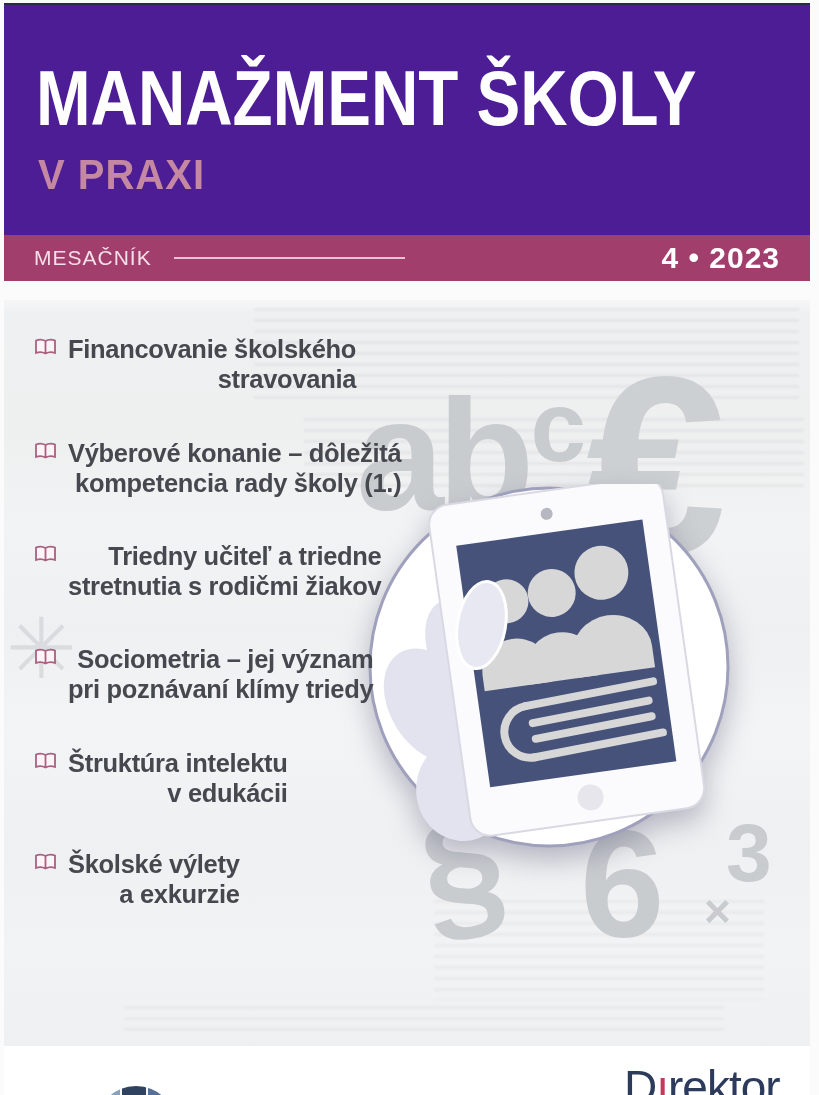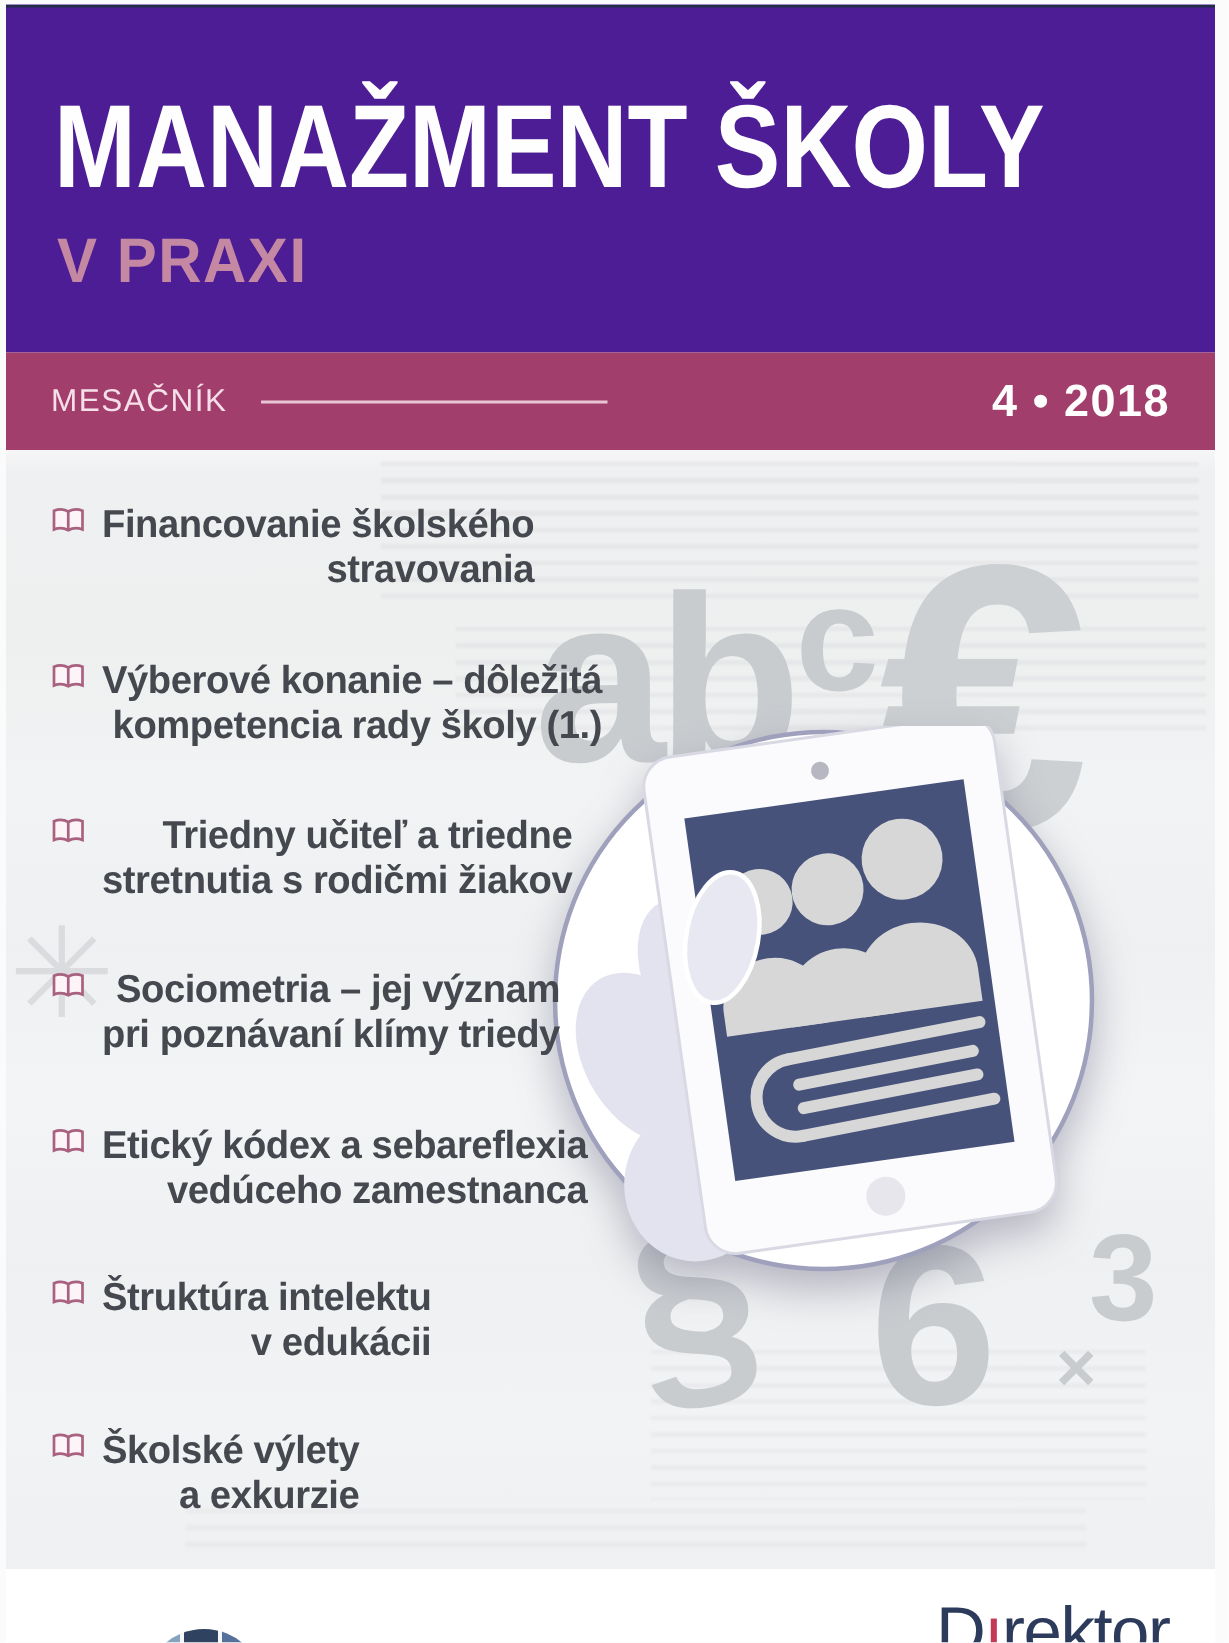"MESAČNÍK" .bar { height: 65px -> 46px }
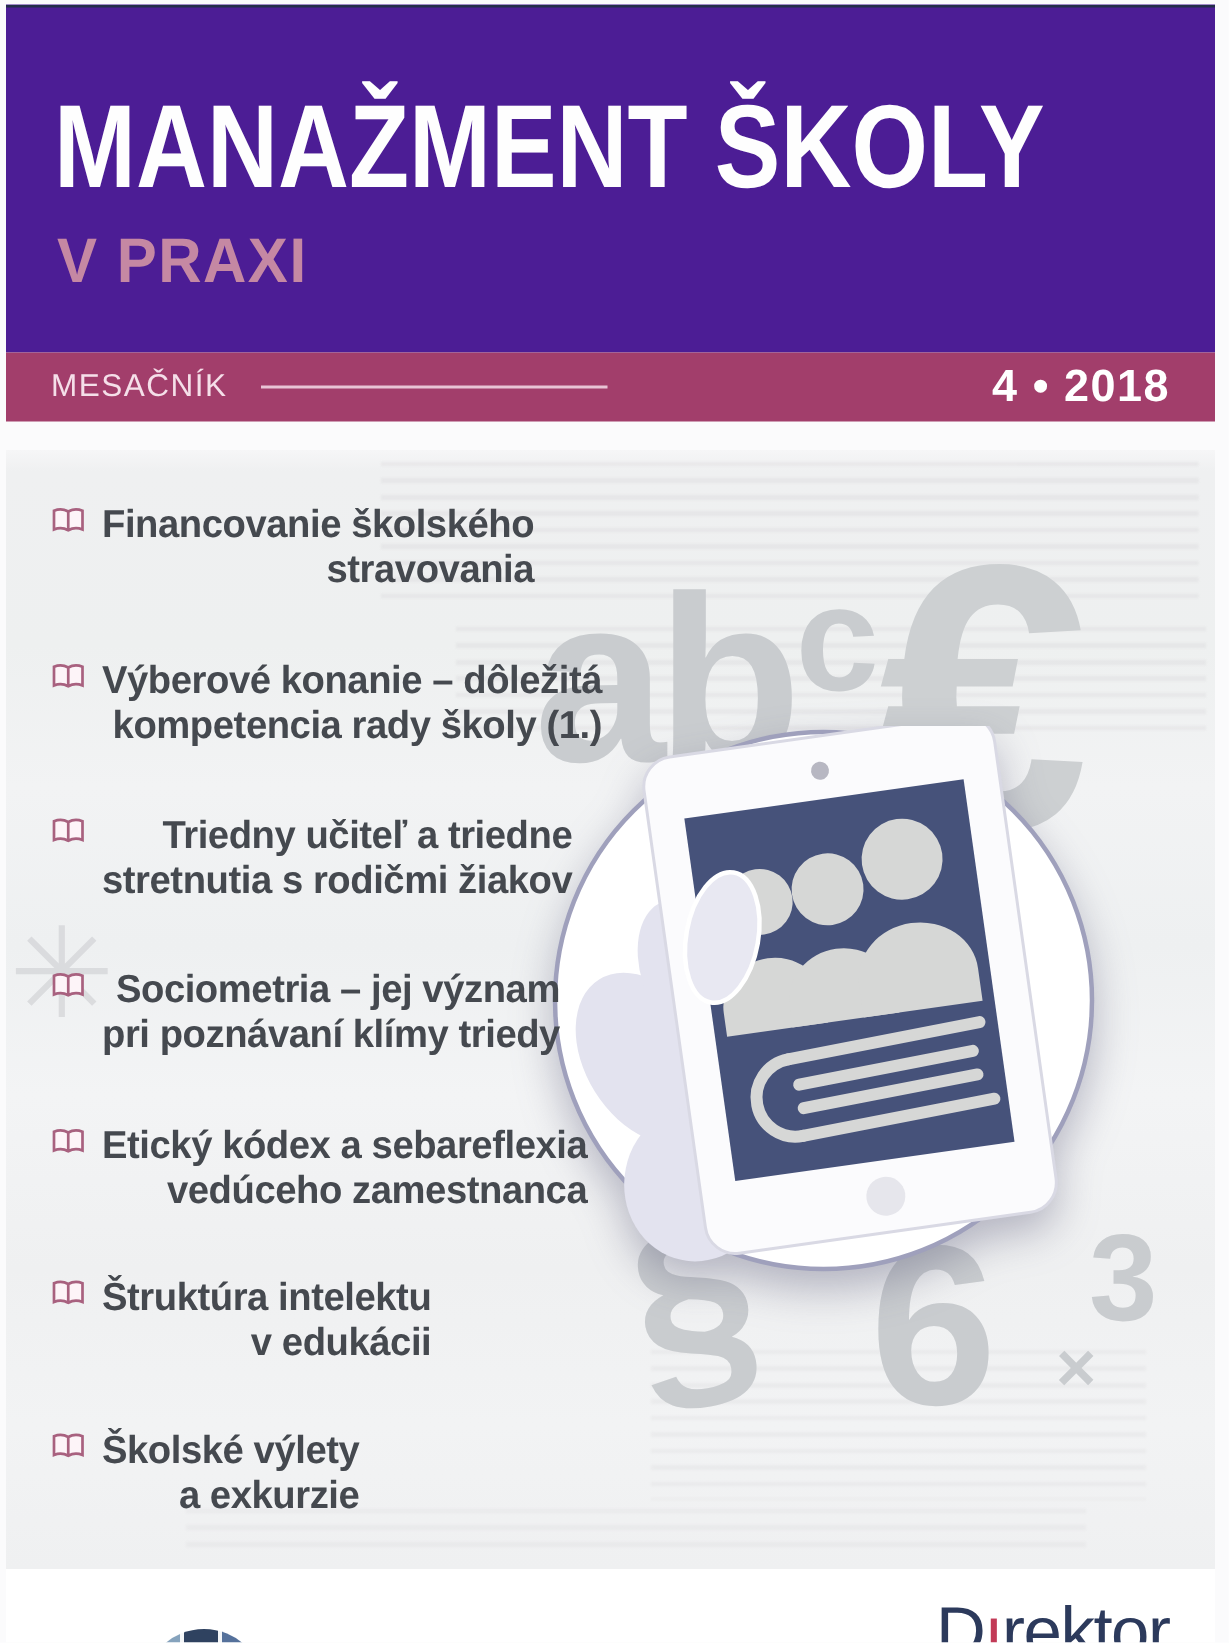"4 • 2018" span.bar-issue { text: 2018 -> 2023 }
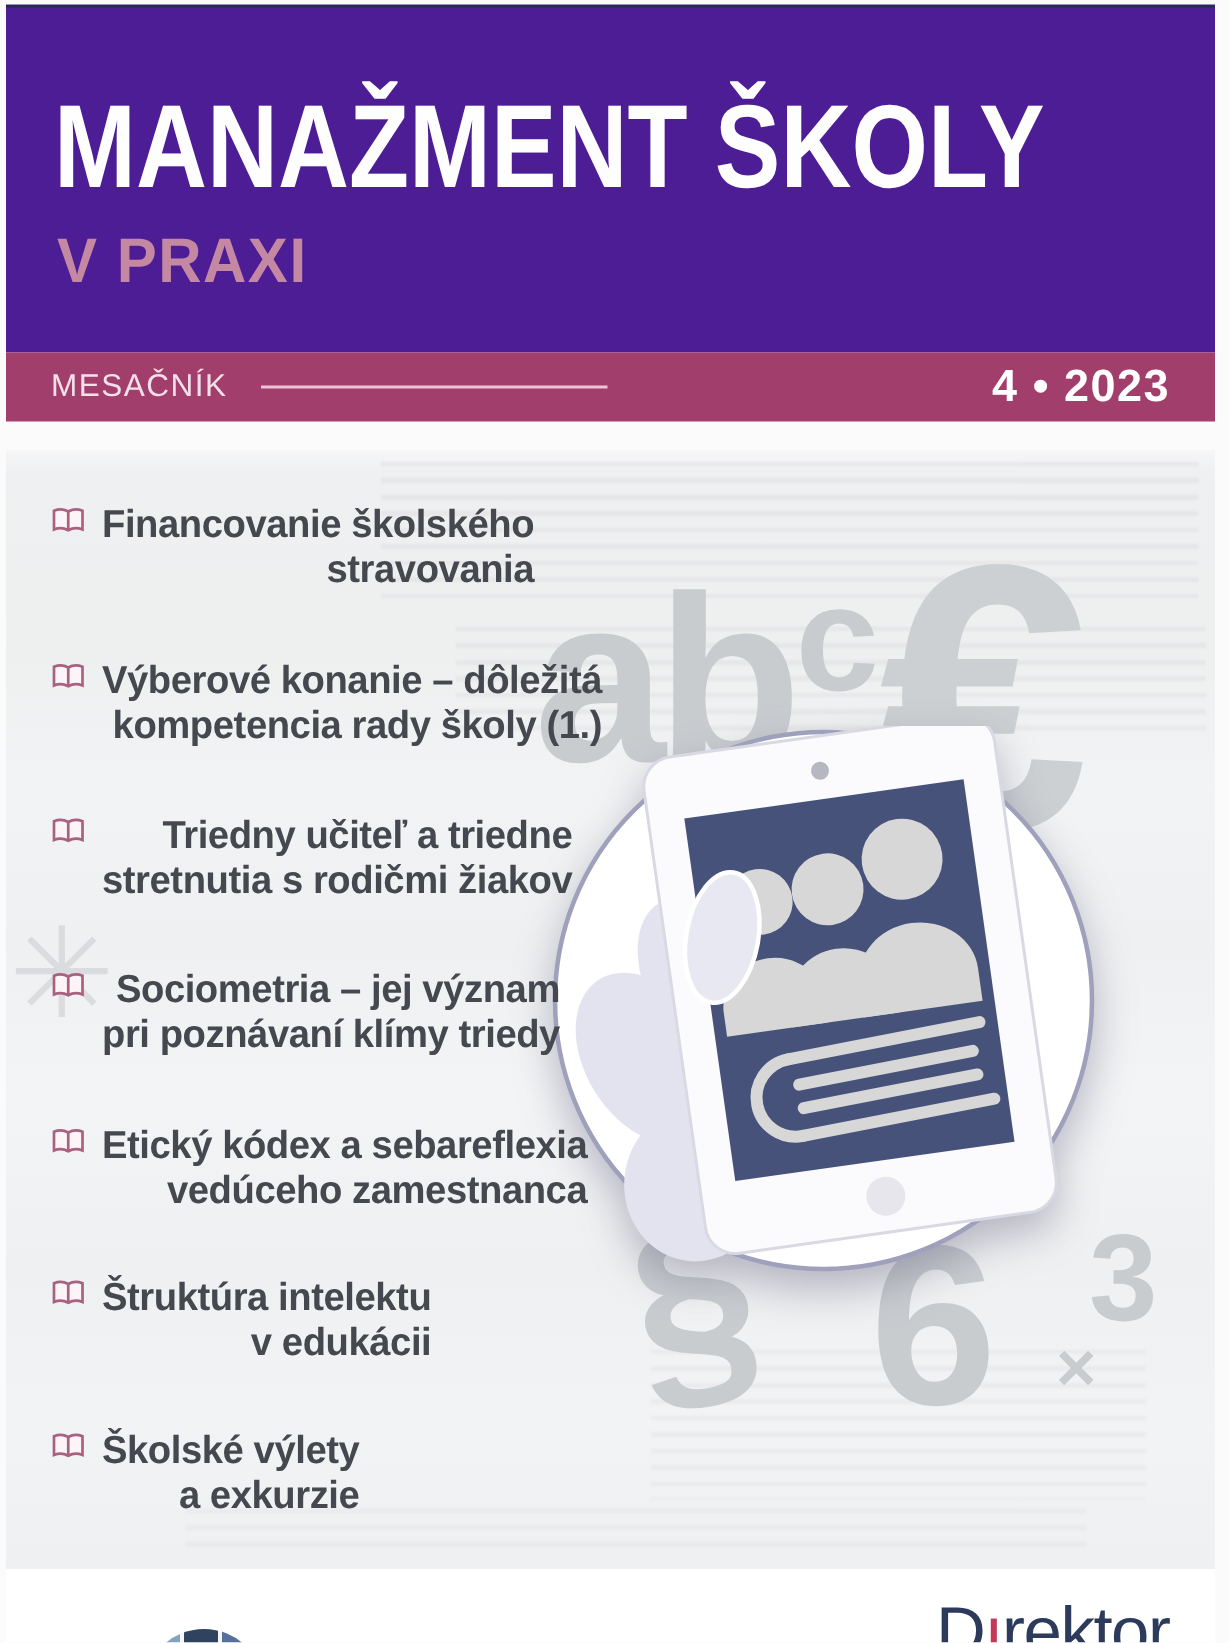"Etický kódex a sebareflexia" li { html: <li> <svg> <path></path> </svg> <div> <div>Etický kódex a sebareflexia</div> <div>vedúceho zamestnanca</div> </div> </li> -> none }
